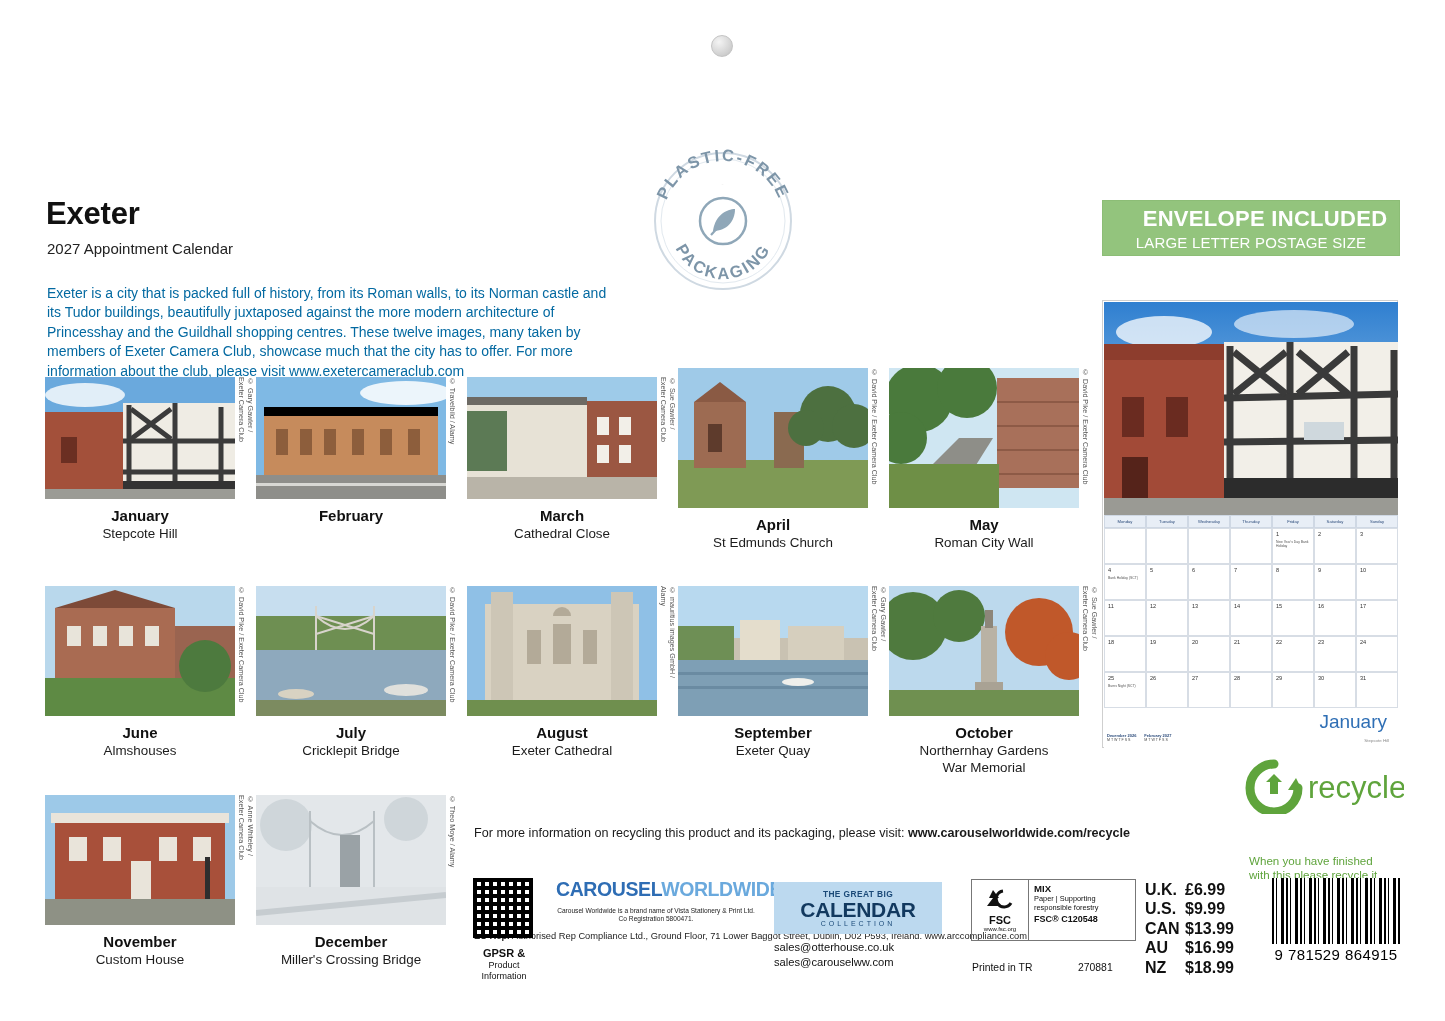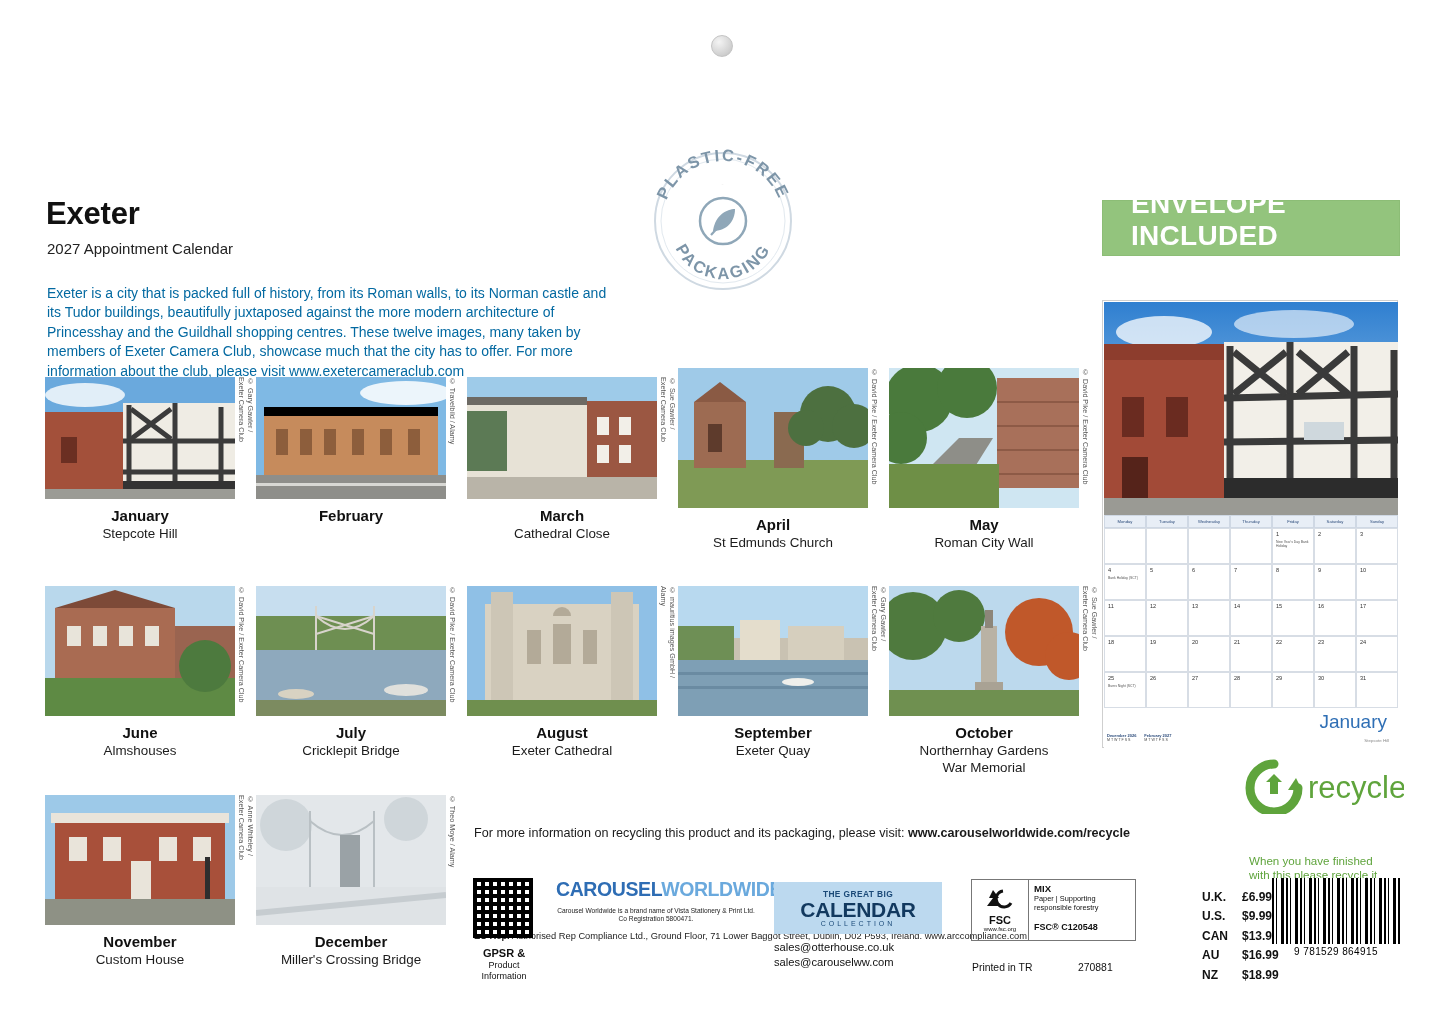"ENVELOPE INCLUDED" .env-banner .l1 { font-size: 28px -> 22px }
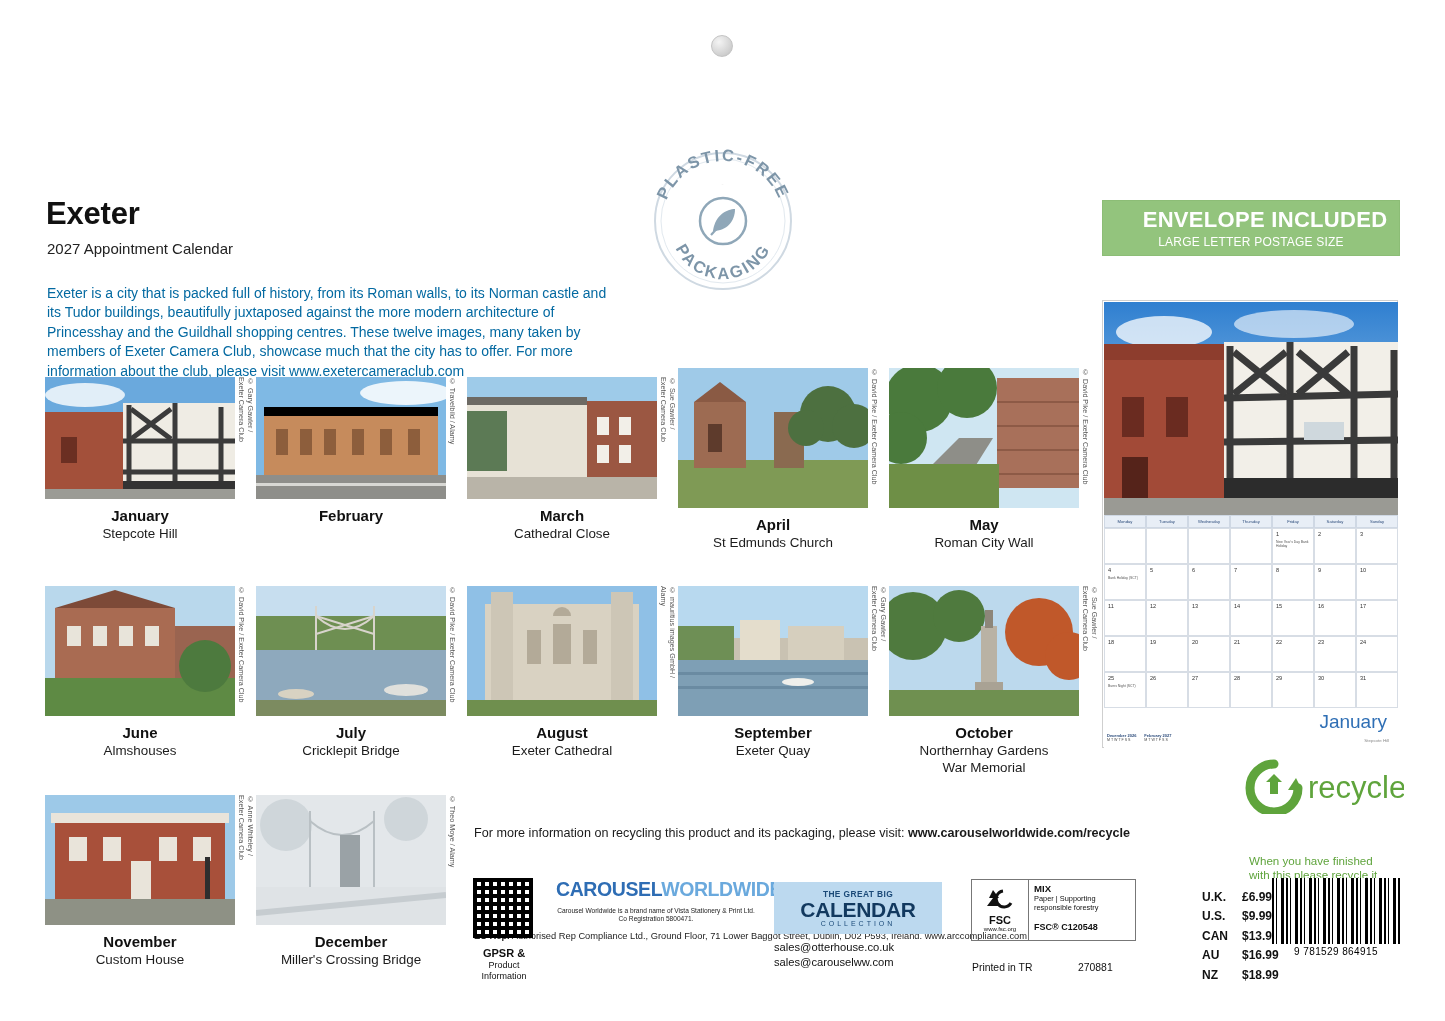"LARGE LETTER POSTAGE SIZE" .env-banner .l2 { font-size: 12px -> 15px }
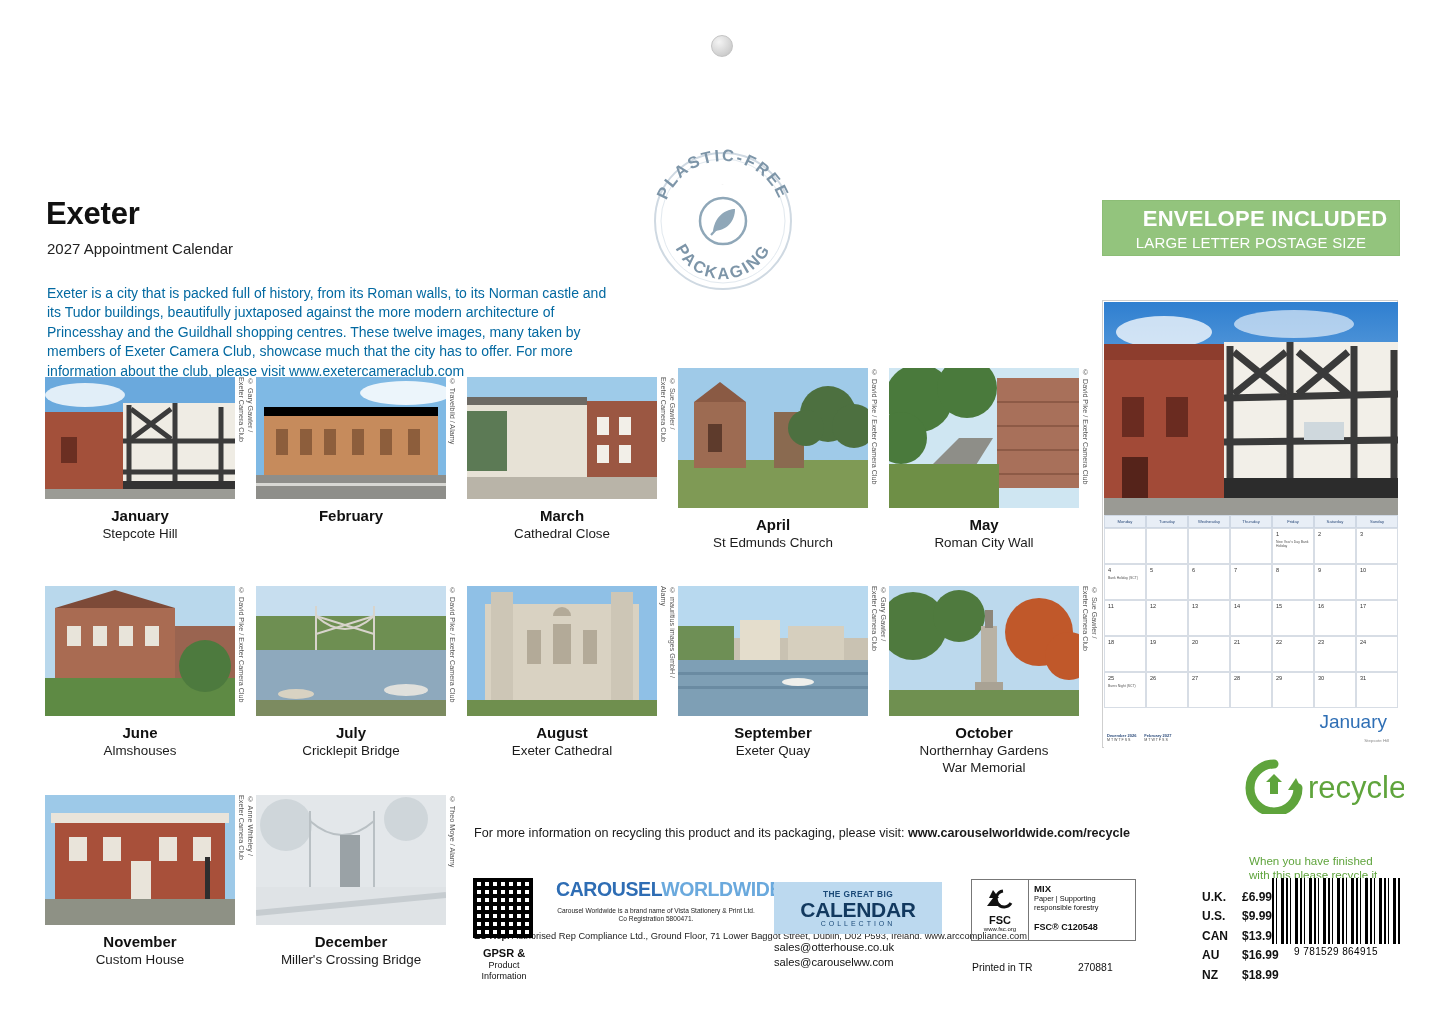"U.K." .prices { font-size: 12px -> 16px; left: 1202px -> 1145px; margin-top: 8px -> none }
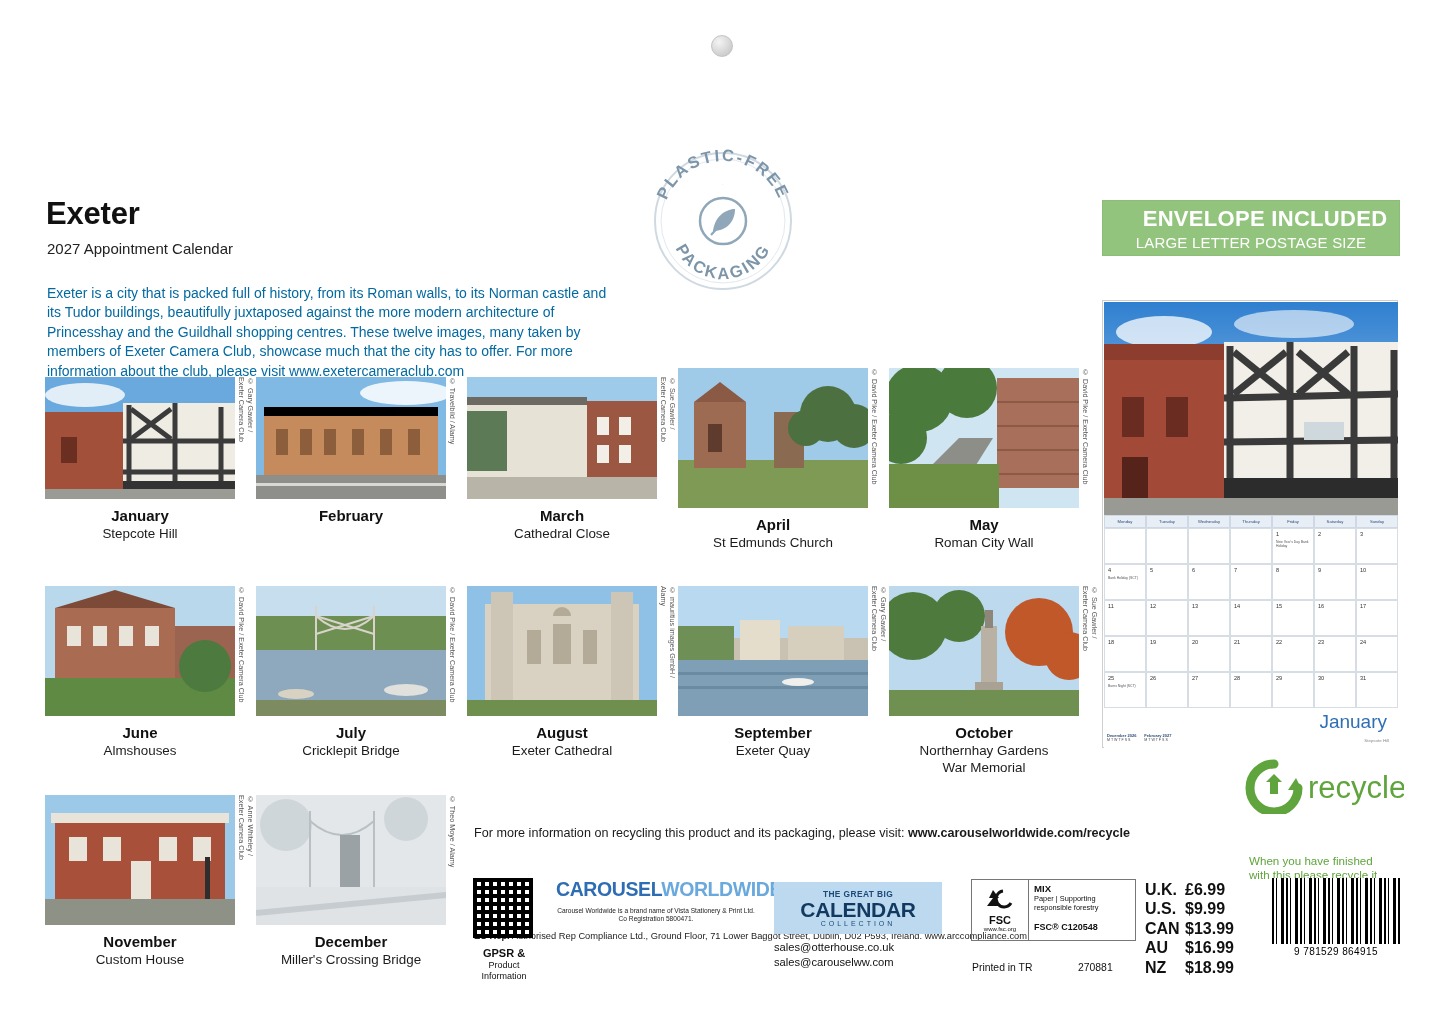"FSC® C120548" .fsc .right .code { margin-top: 10px -> 2px }
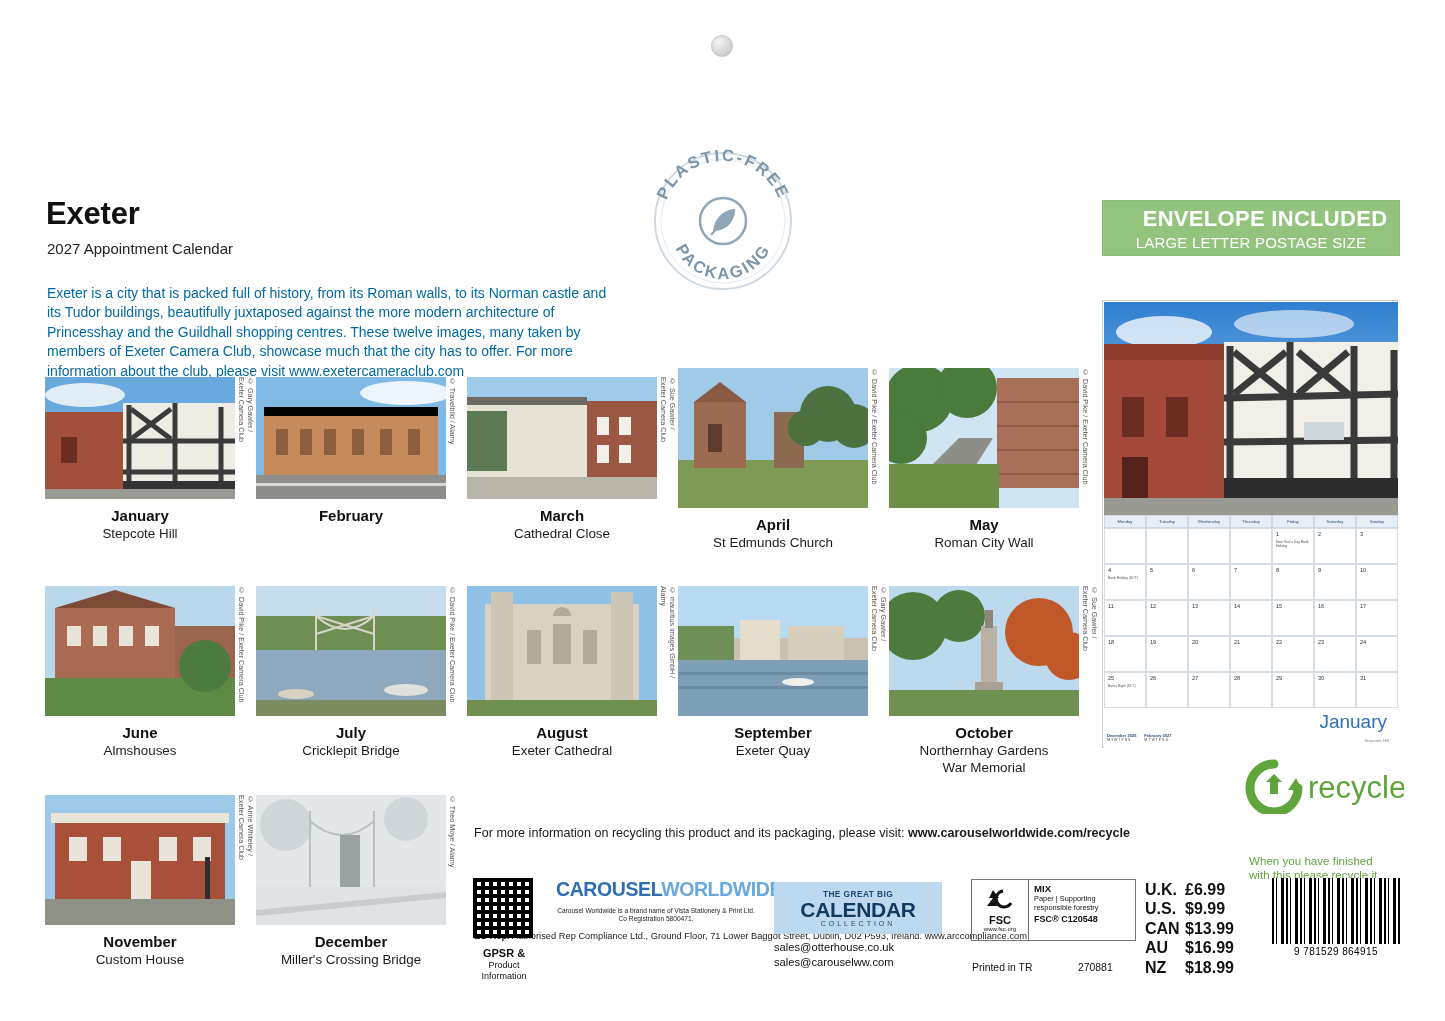"9 781529 864915" .barcode .num { font-size: 10px -> 15px }
